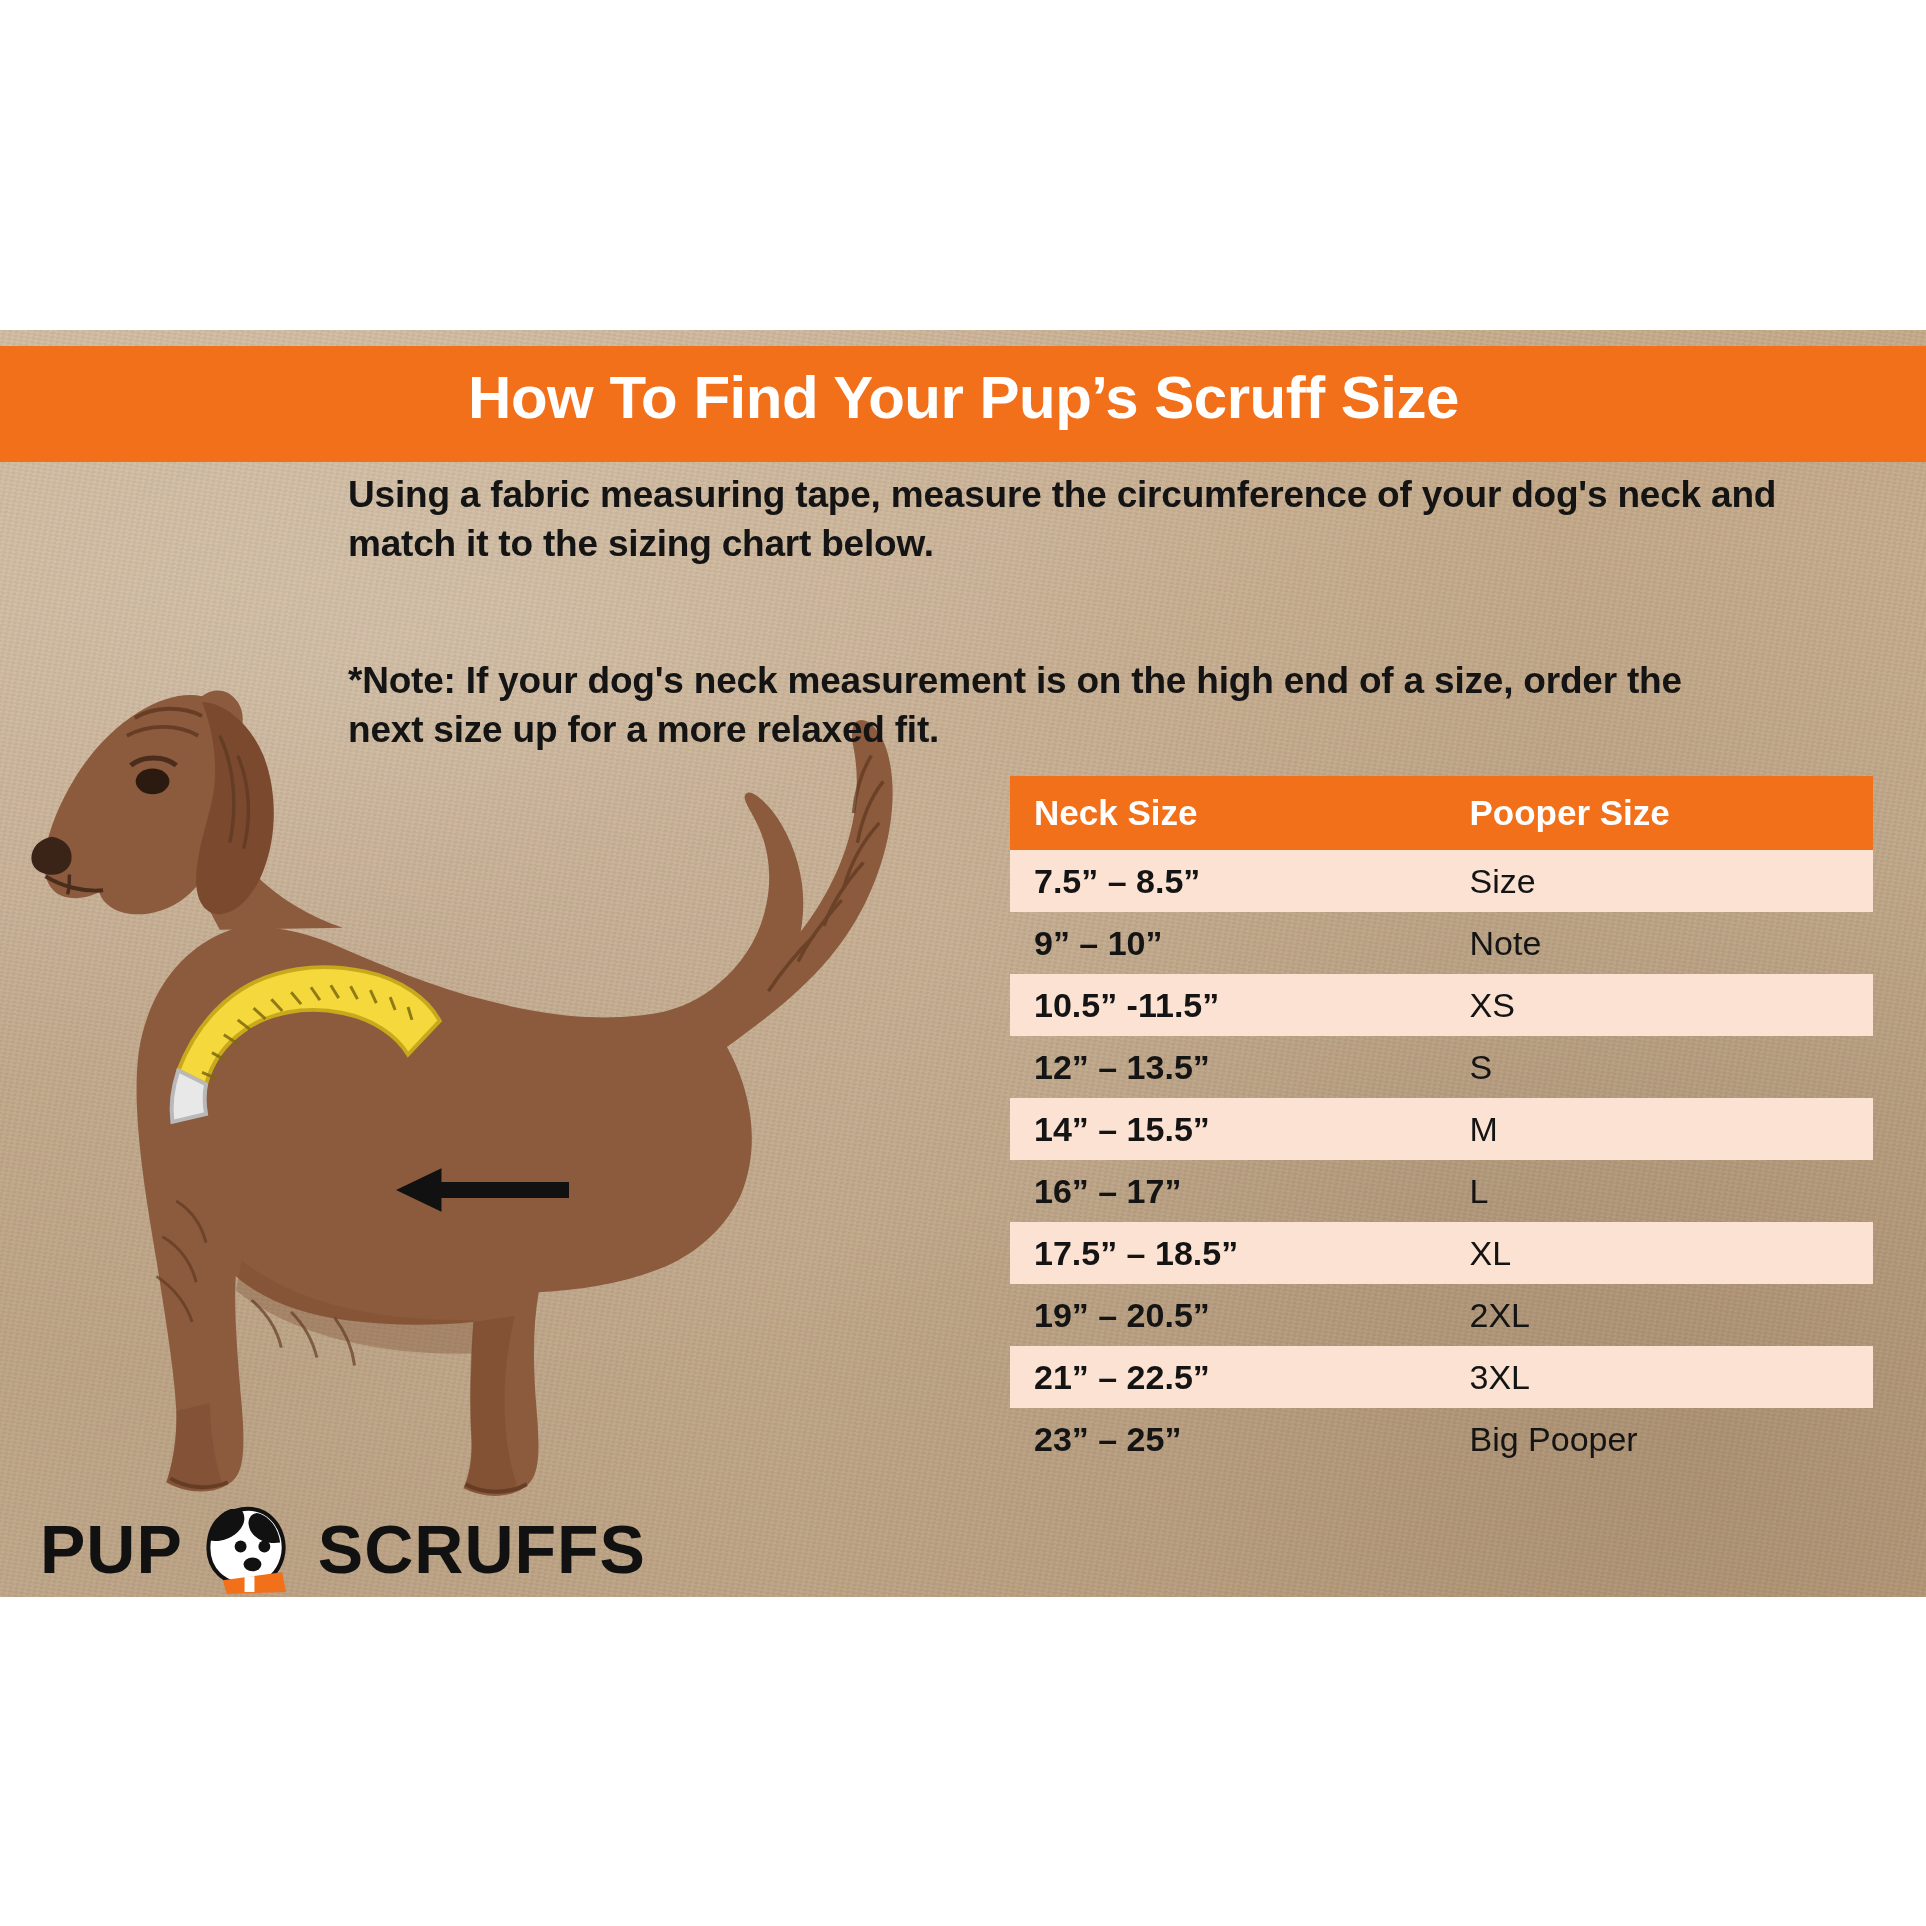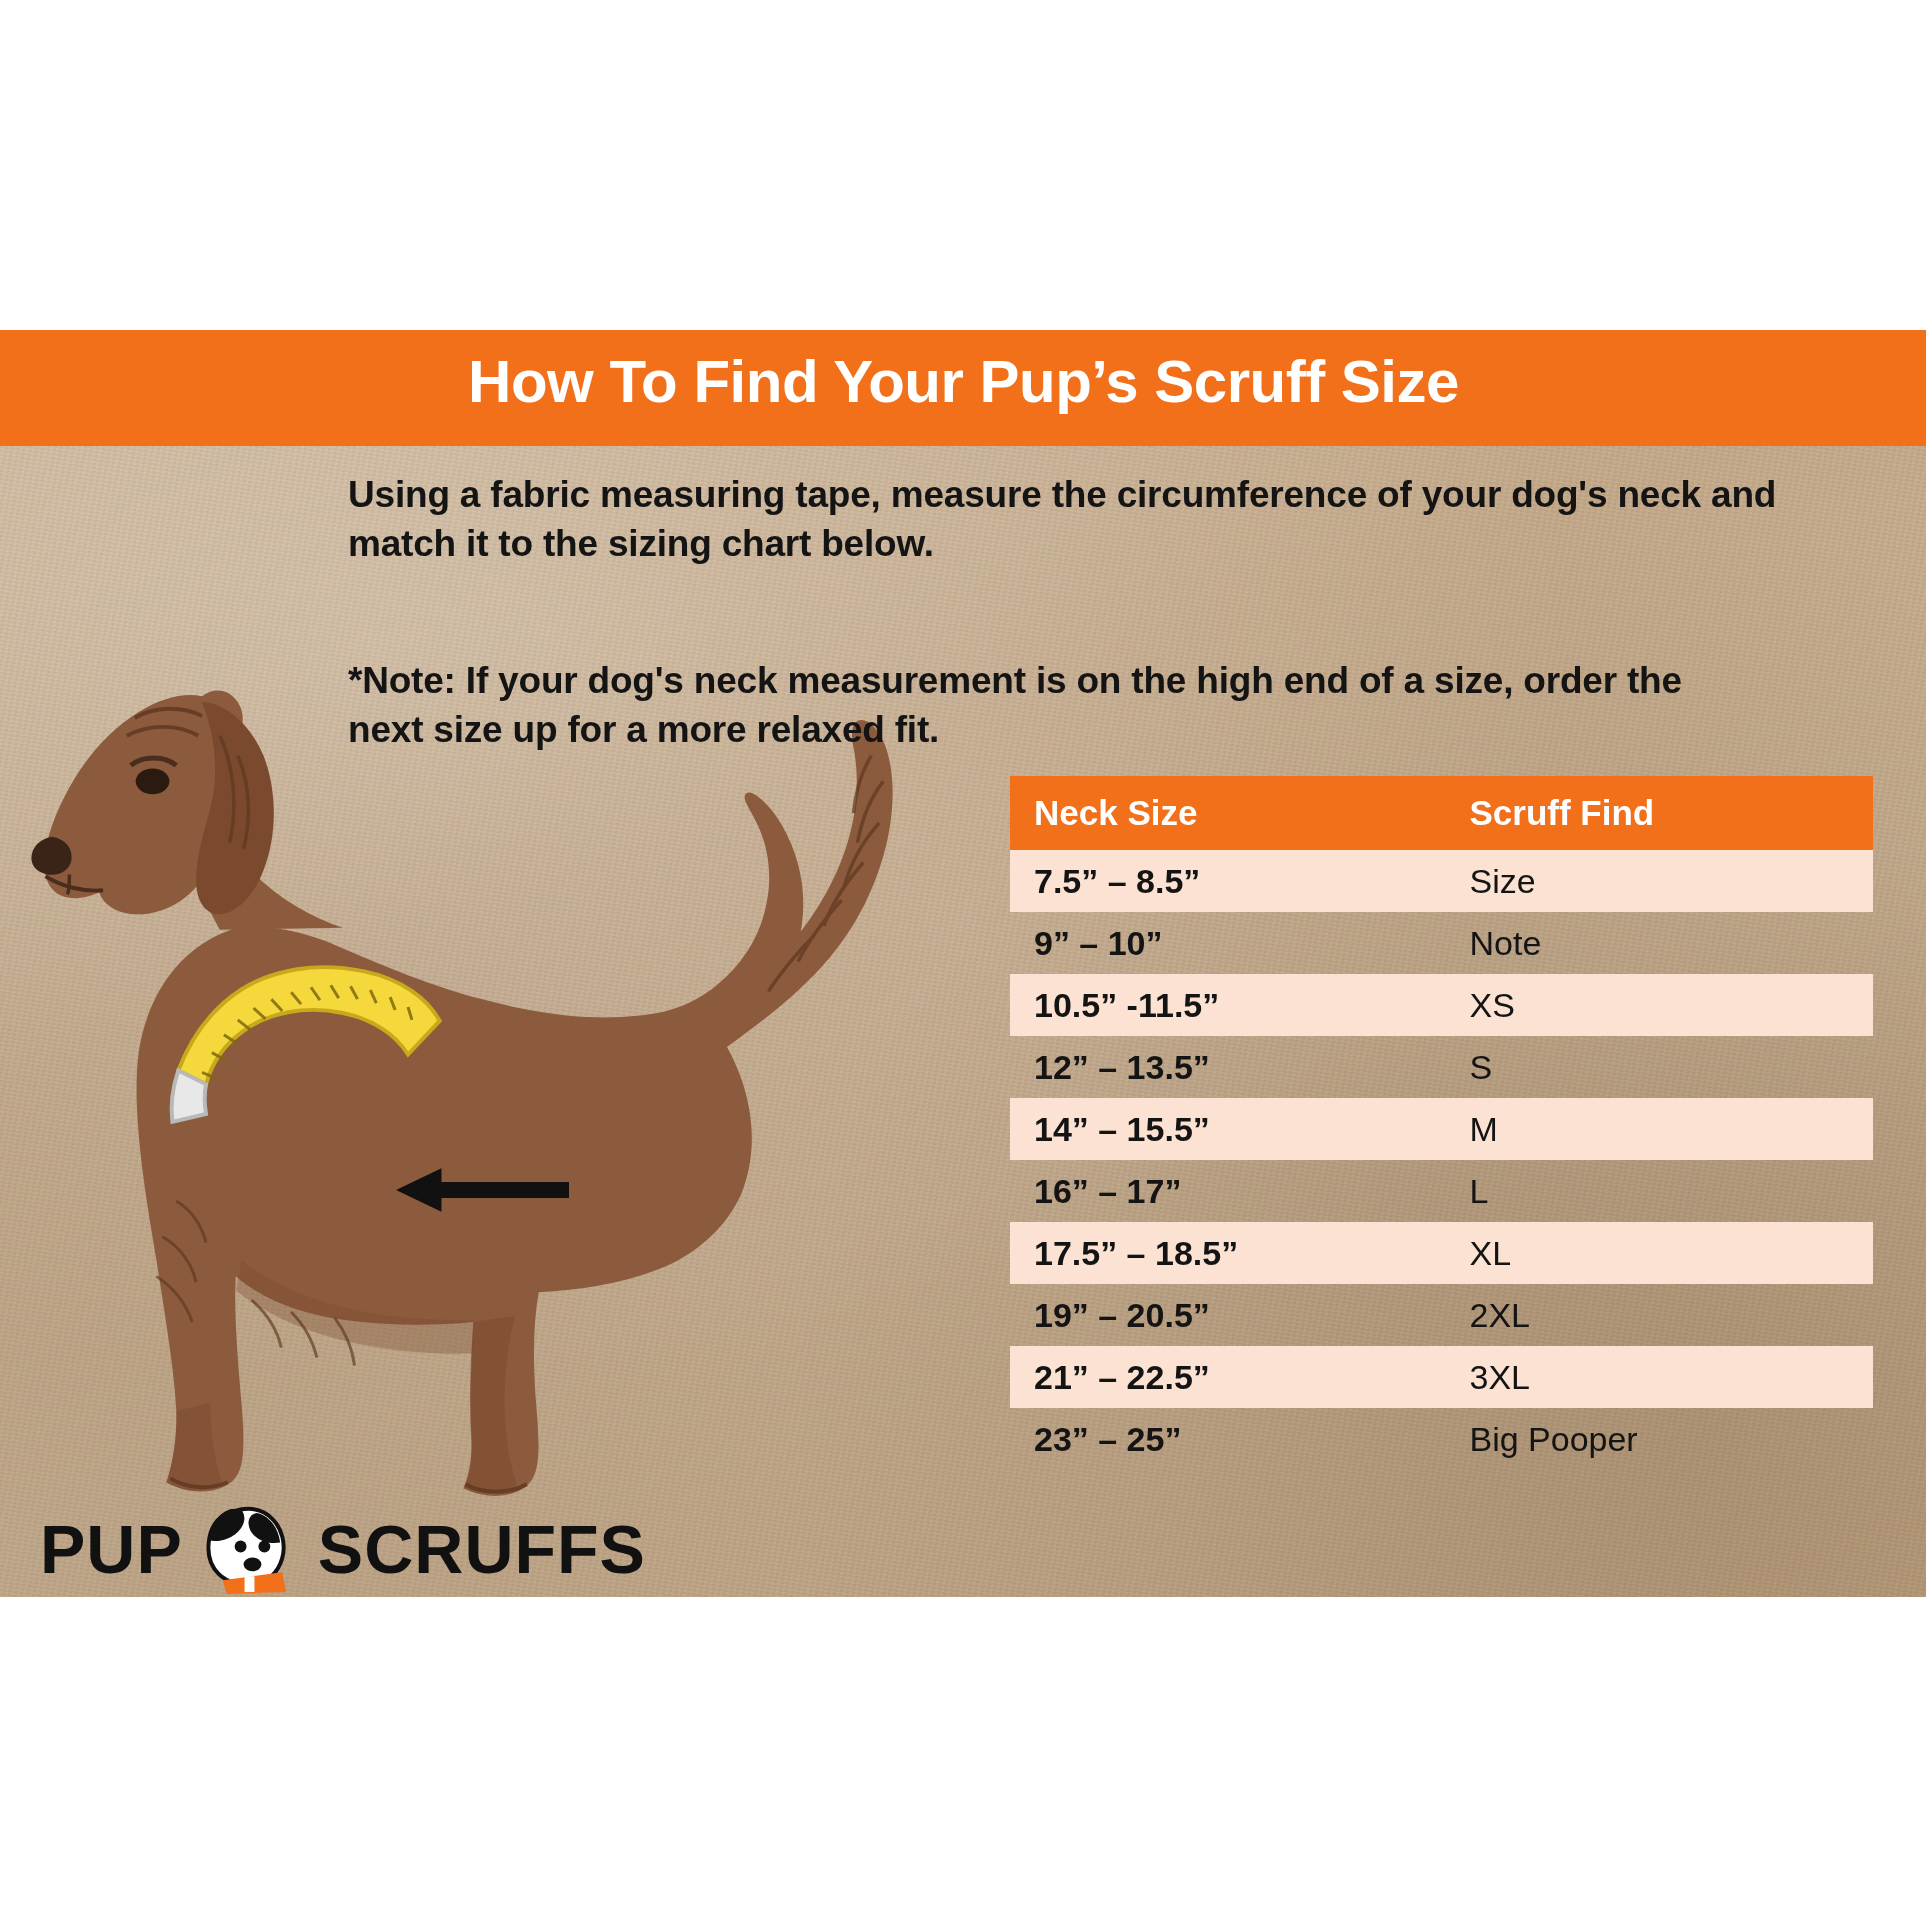"How To Find Your Pup’s" #title-bar { top: 0 -> 16px }
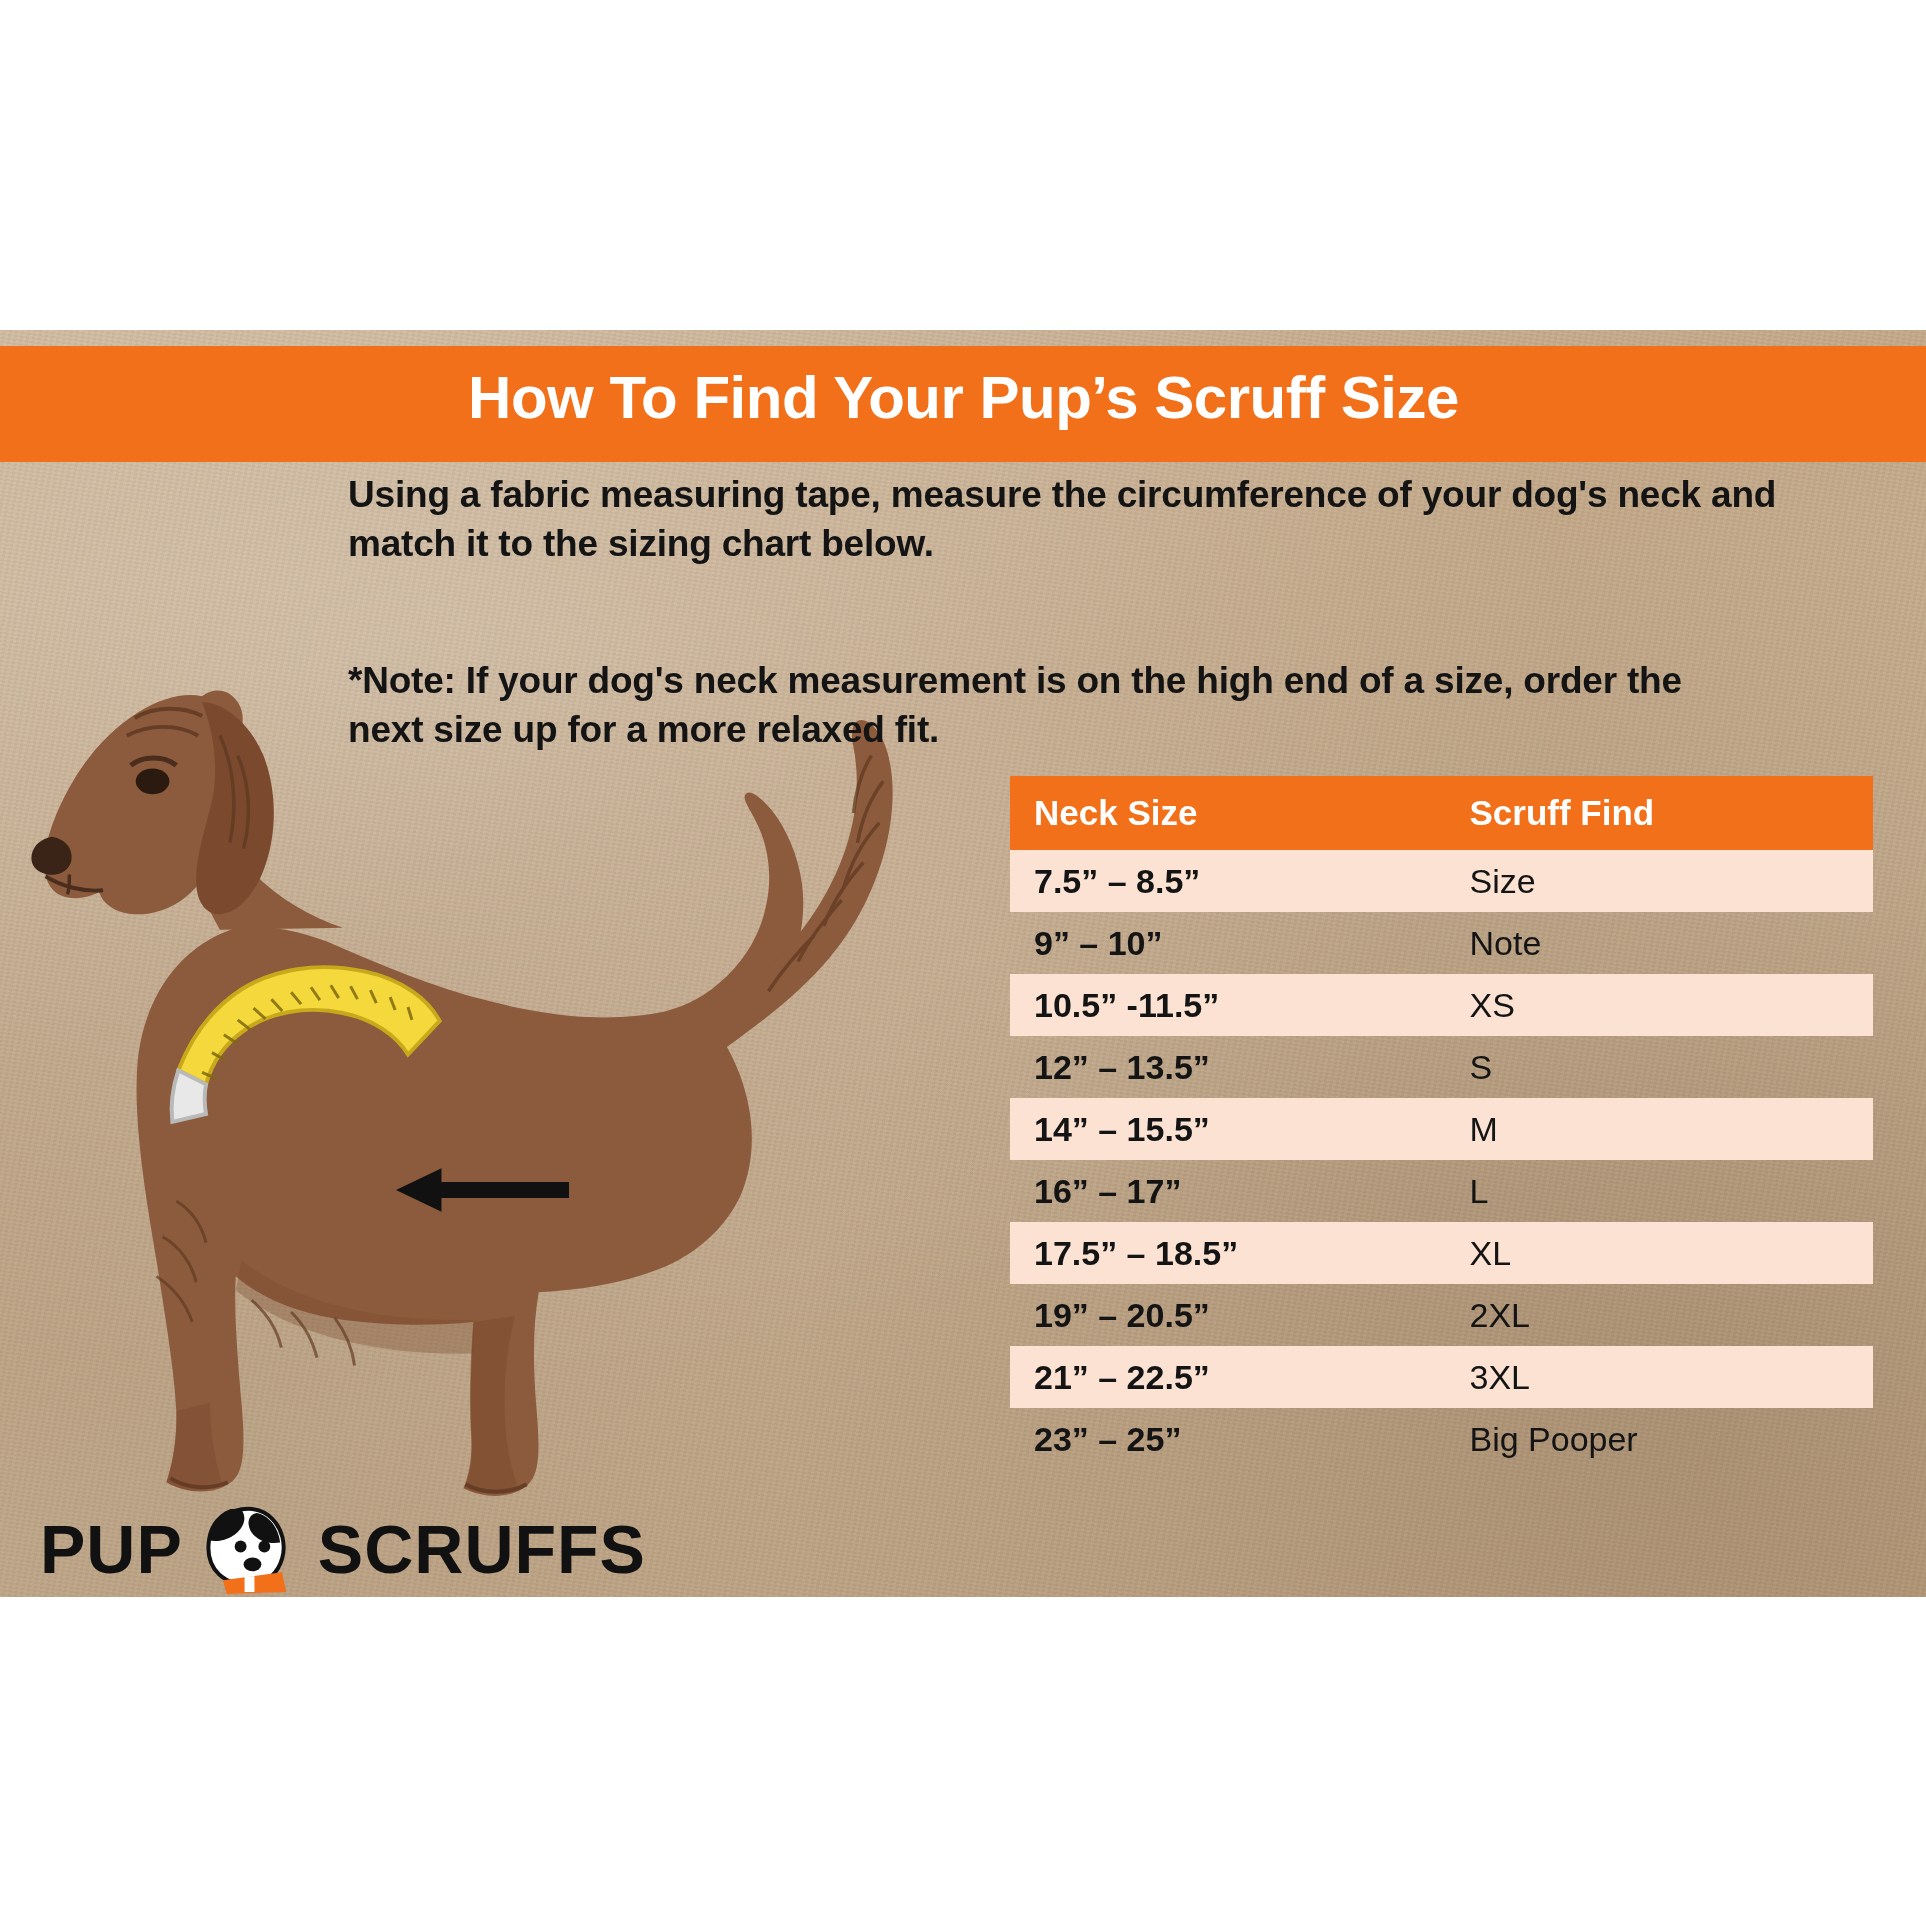"Scruff Find" th { text: Scruff Find -> Pooper Size }
